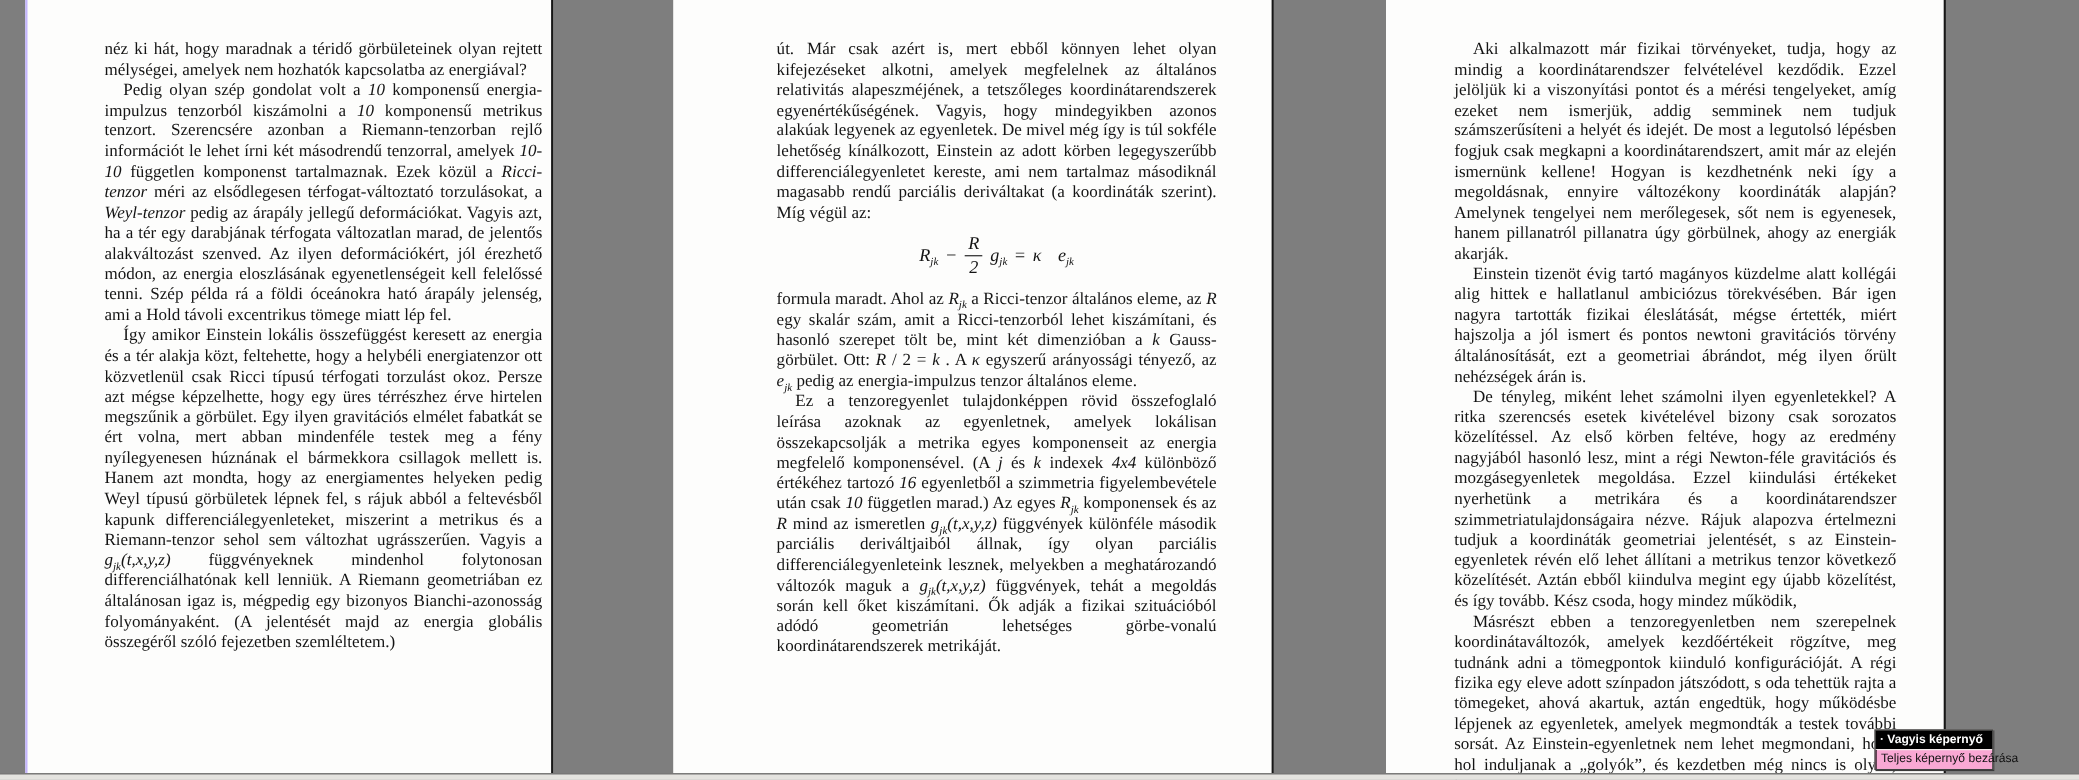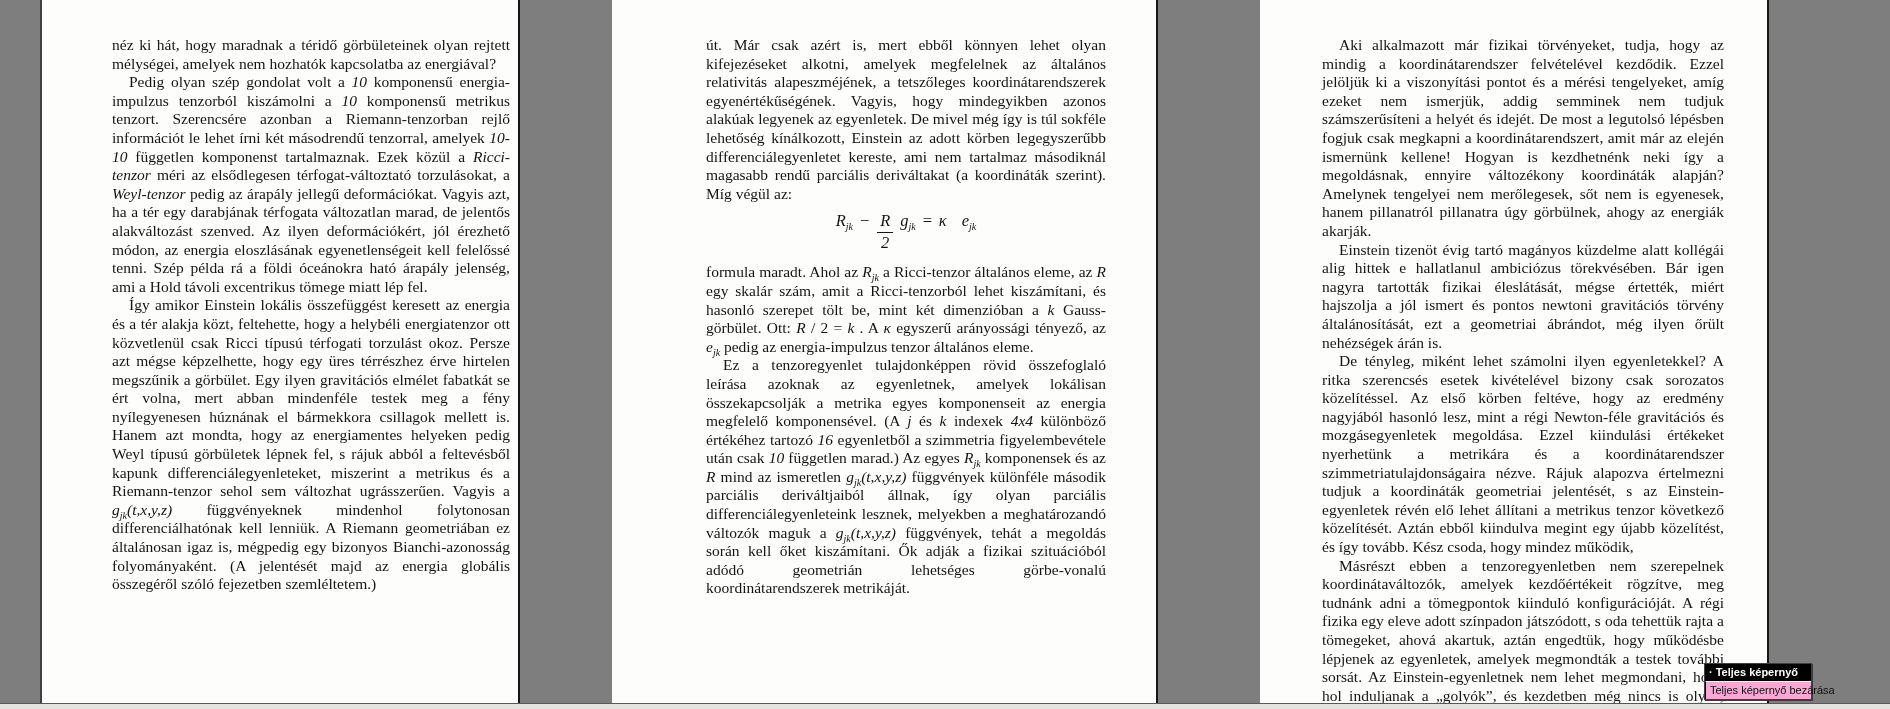"néz ki hát, hogy maradnak" .page-1 { border-left: 2px solid #404040 -> 2px solid #c4b5fd; left: 40px -> 23px }
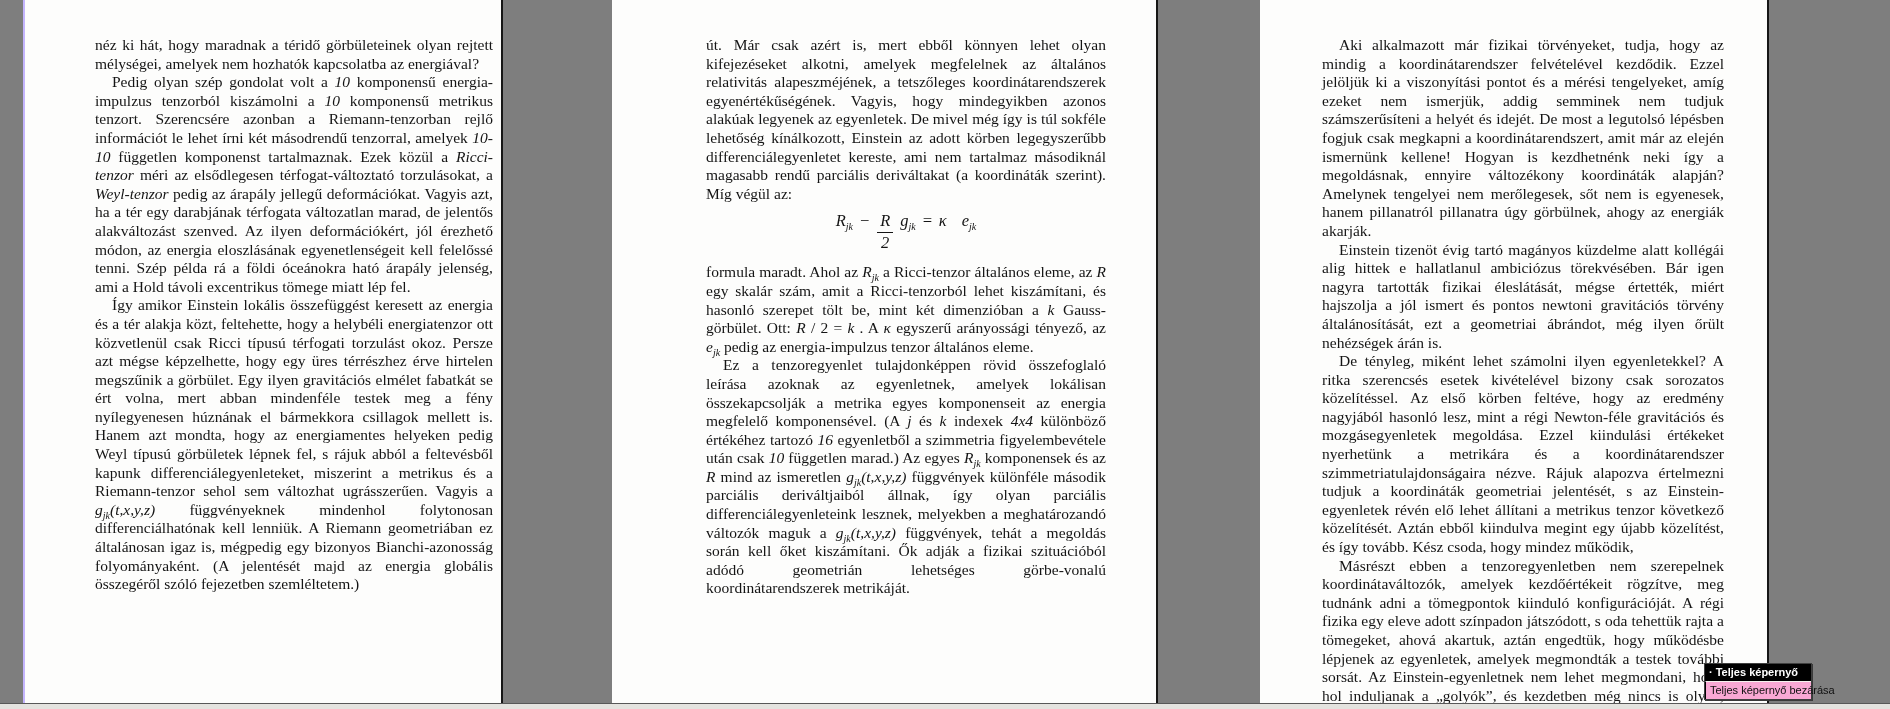"Rjk" .formula-row { align-items: flex-start -> center }
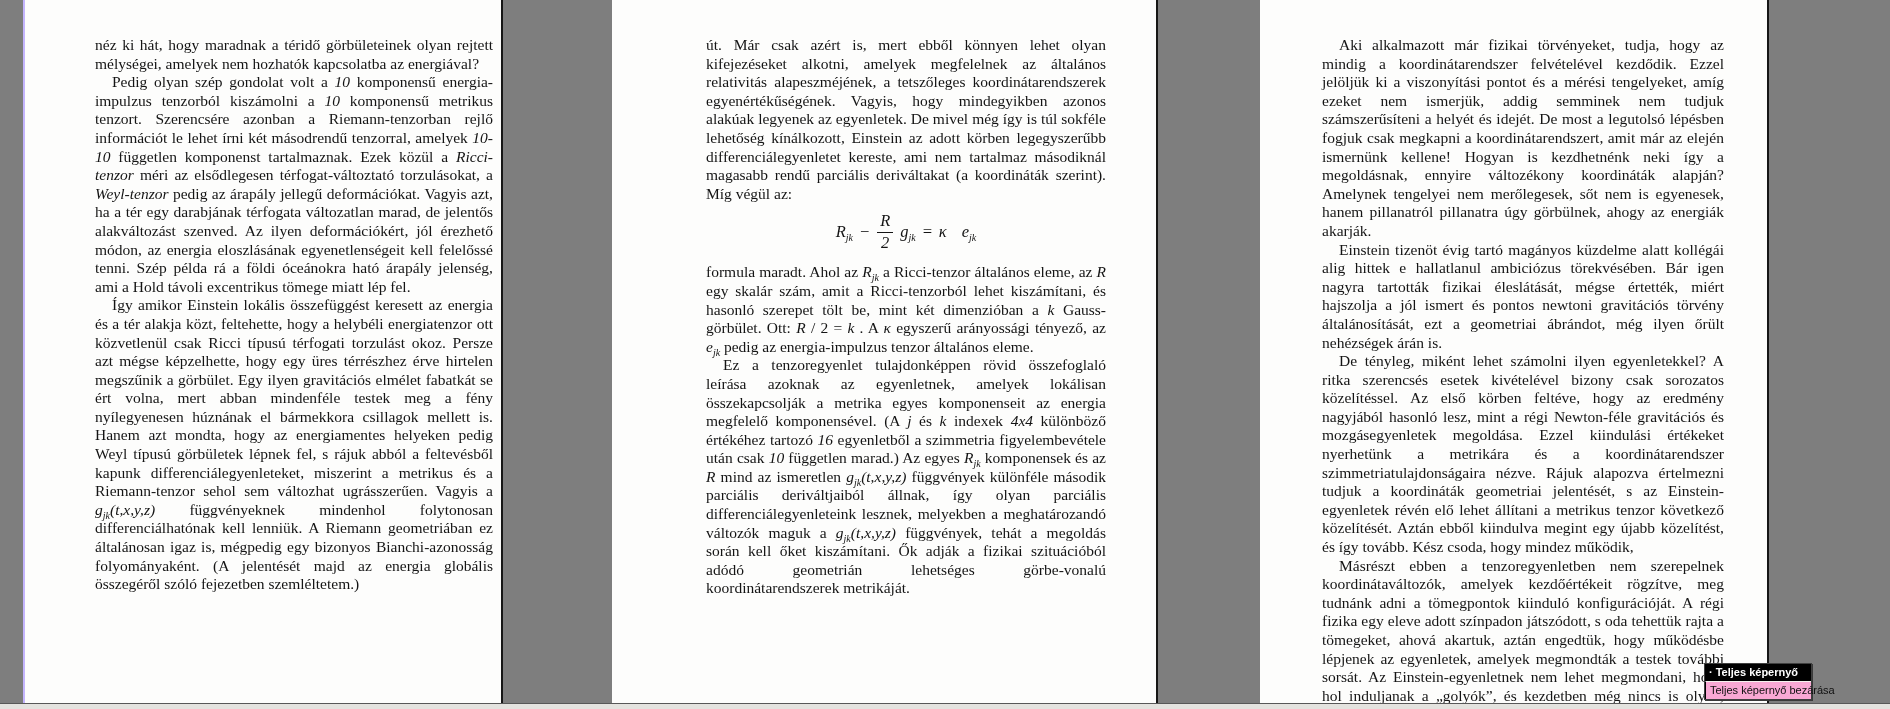"· Teljes képernyő" div.menu-item { text: Teljes -> Vagyis }
